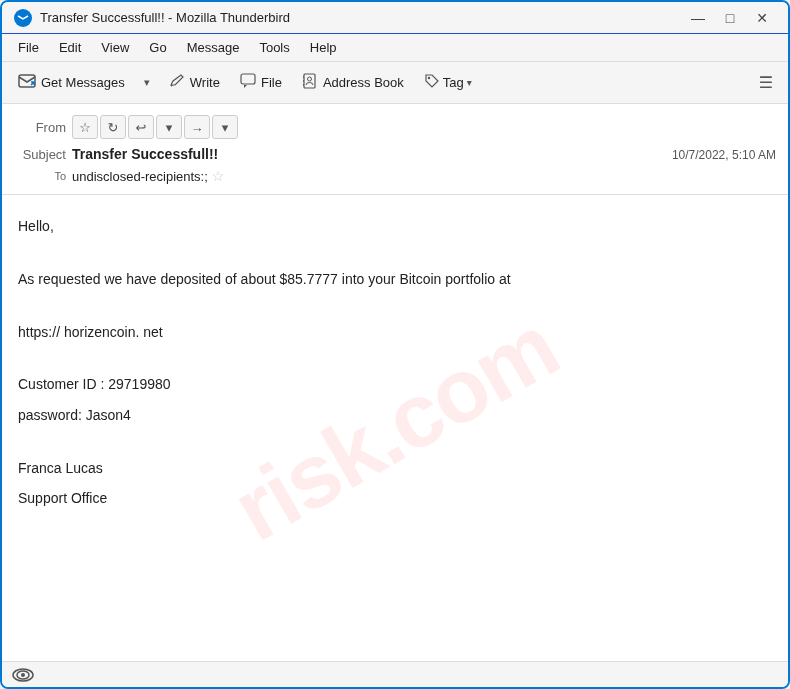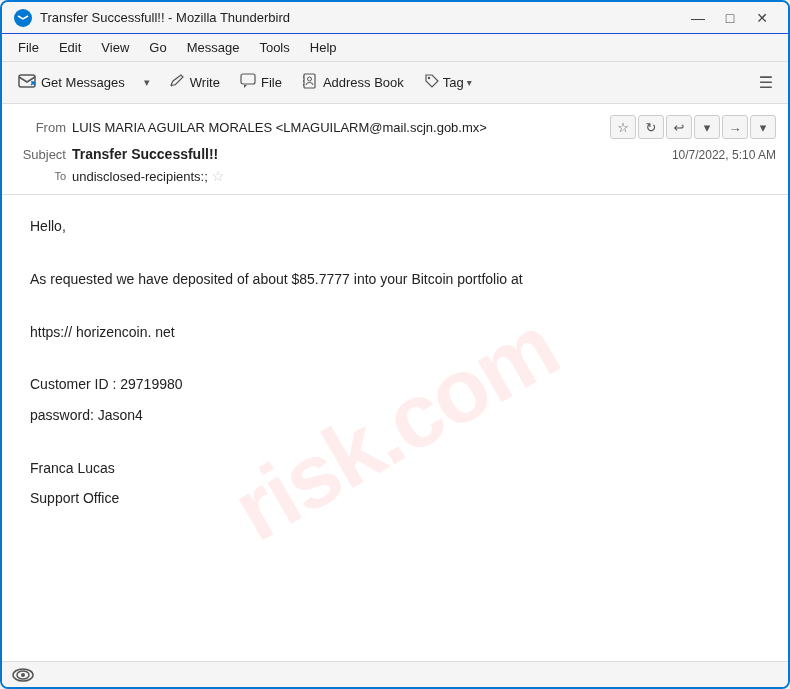"LUIS MARIA AGUILAR MORALES" span.email-header-value { html: <span>LUIS MARIA AGUILAR MORALES &lt;LMAGUILARM@mail.scjn.gob.mx&gt;</span> -> none }
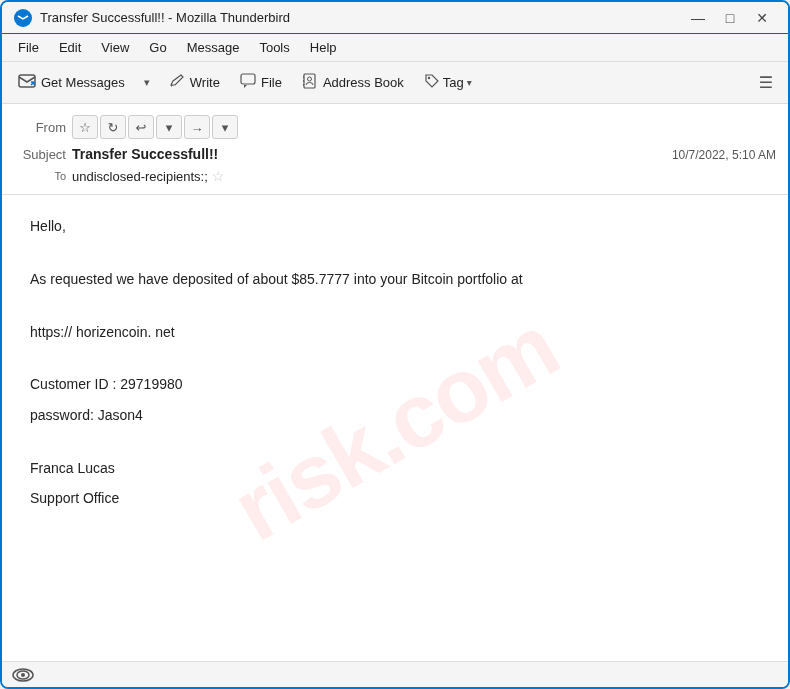"Hello," .email-body { padding: 20px 28px -> 20px 16px }
